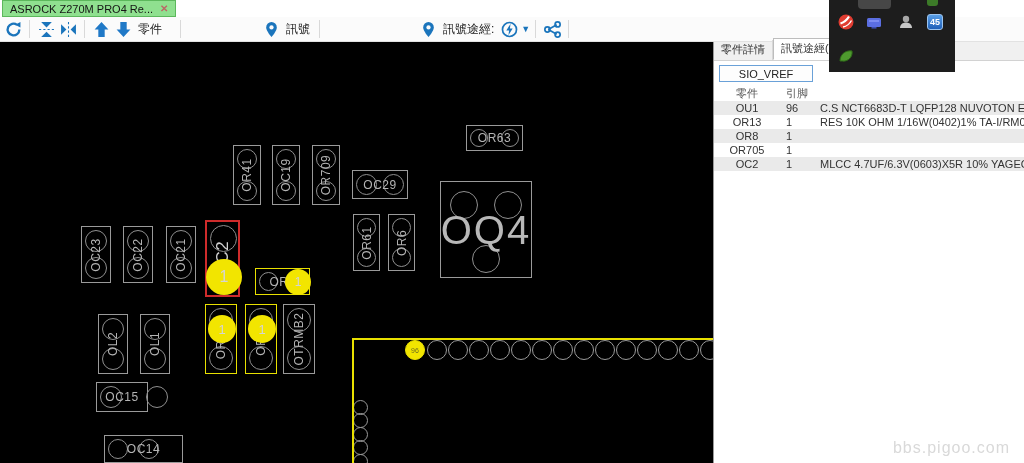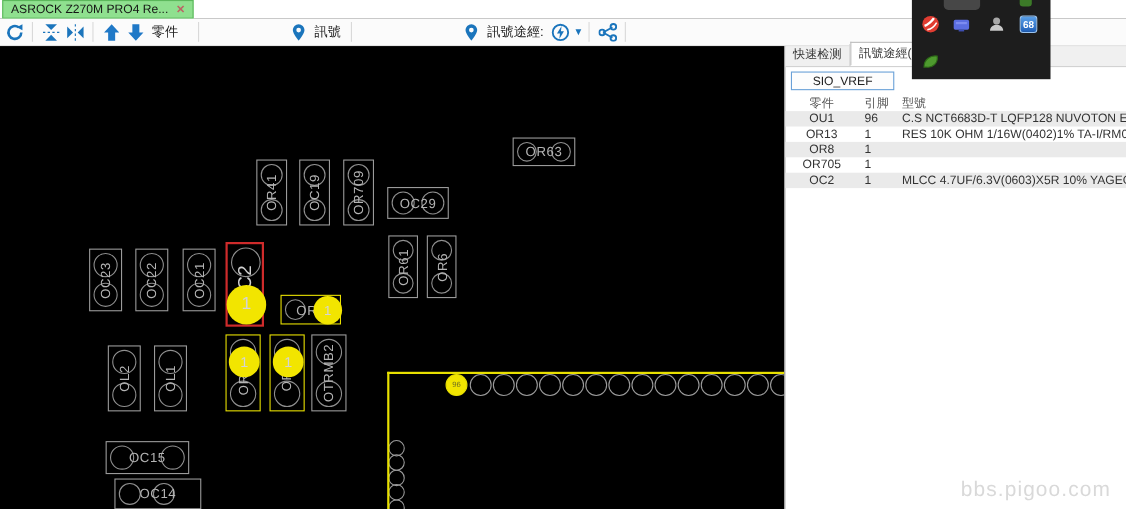"ASROCK Z270M PRO4 Re..." .stage { background: #000000 -> #0c4a6e }
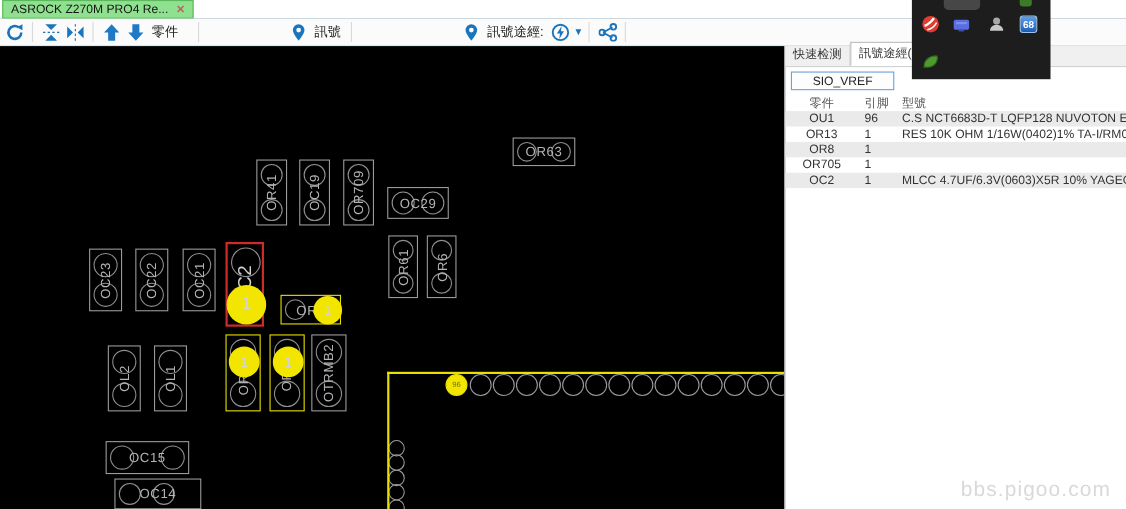"68" div.ticon { text: 68 -> 45 }
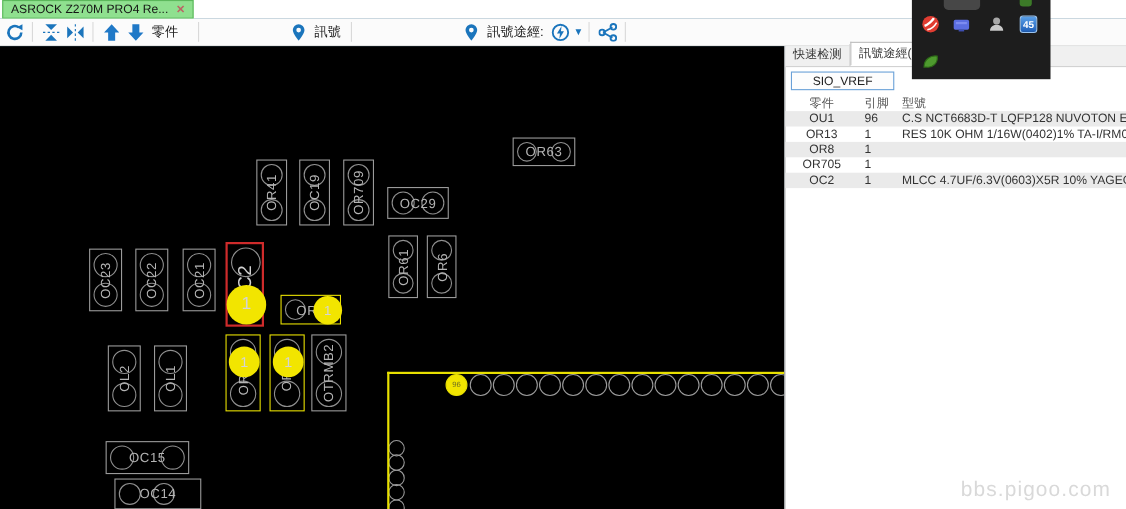"快速检测" div.ptab { text: 快速检测 -> 零件詳情 }
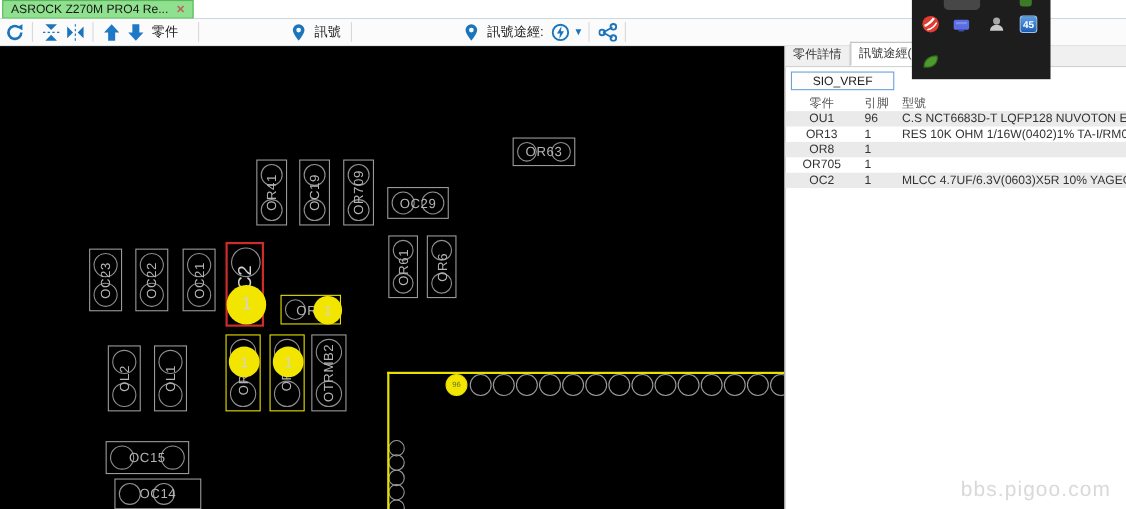"型號" span.c-model { html: <span>型號</span> -> none }
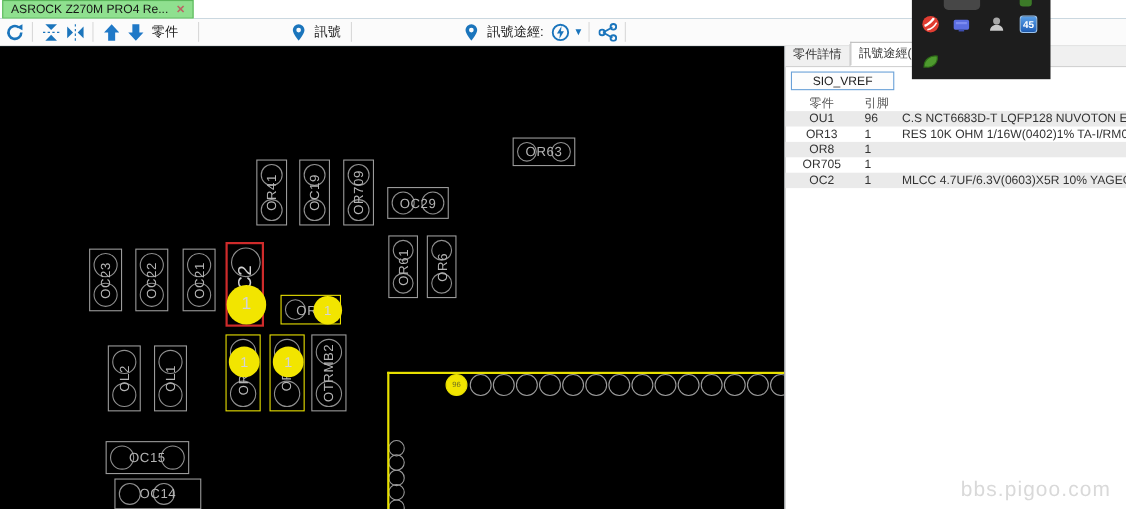"OQ4" div.comp { html: none -> <div> <div></div> <div></div> <div></div> <div>OQ4</div> </div> }
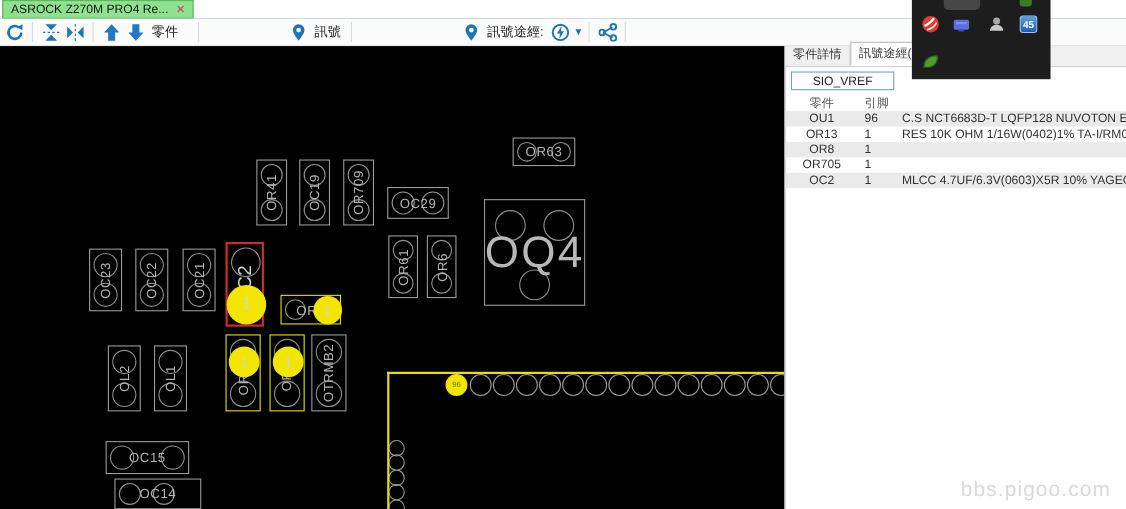"OC15" div.comp { top: 359px -> 340px; width: 76px -> 52px }
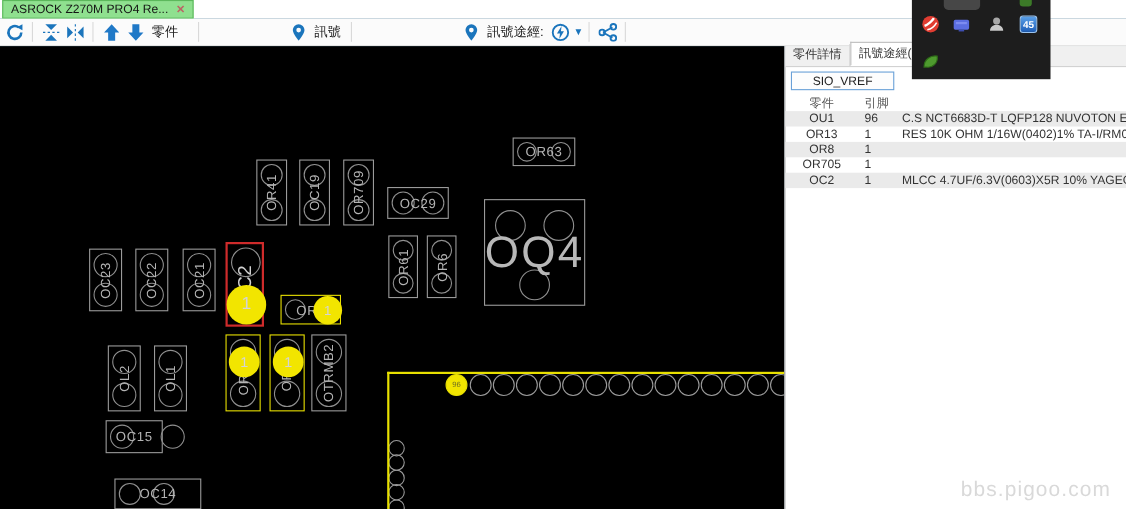"bbs.pigoo.com" .watermark { font-size: 19px -> 16px }
